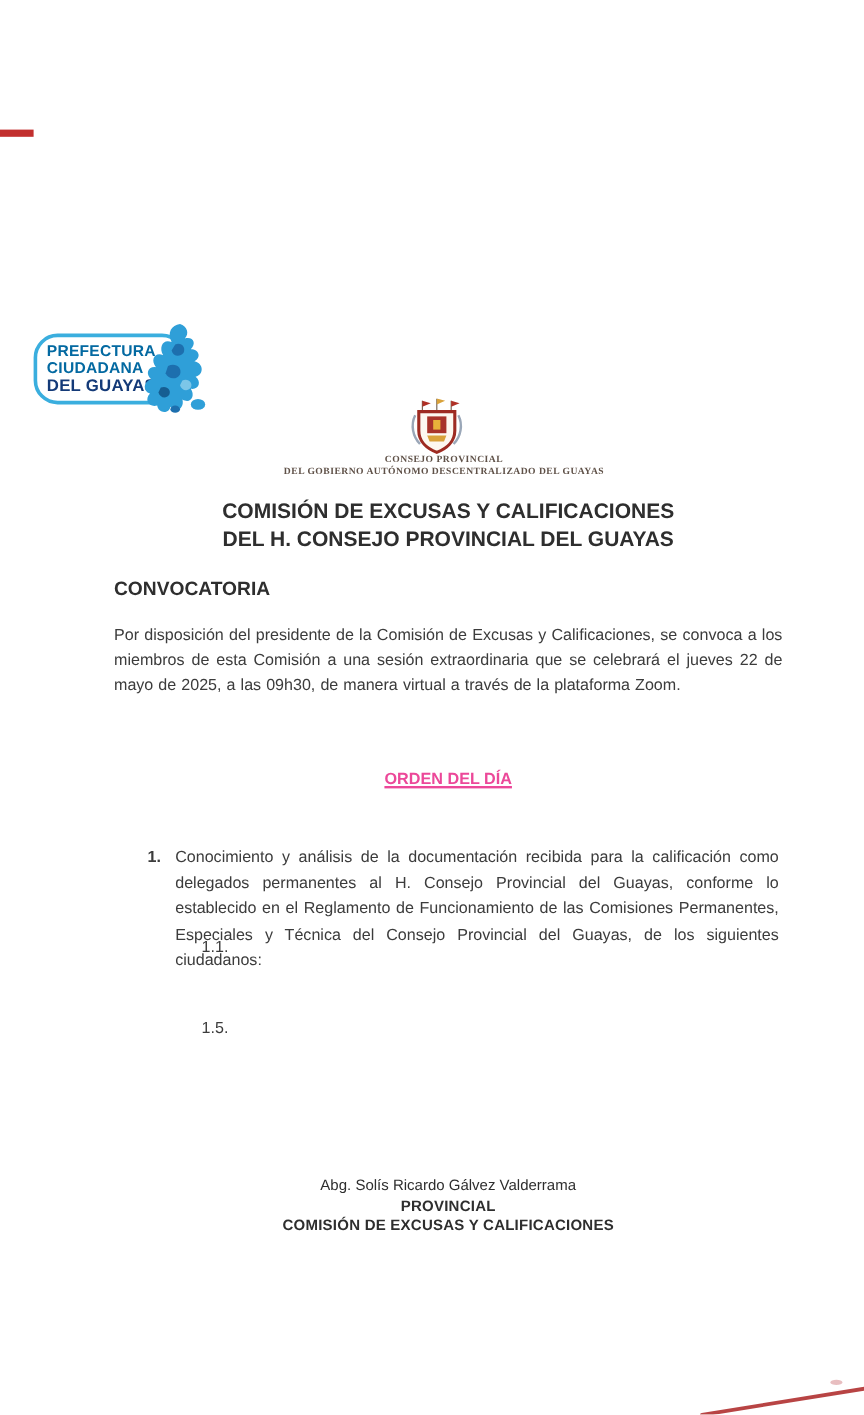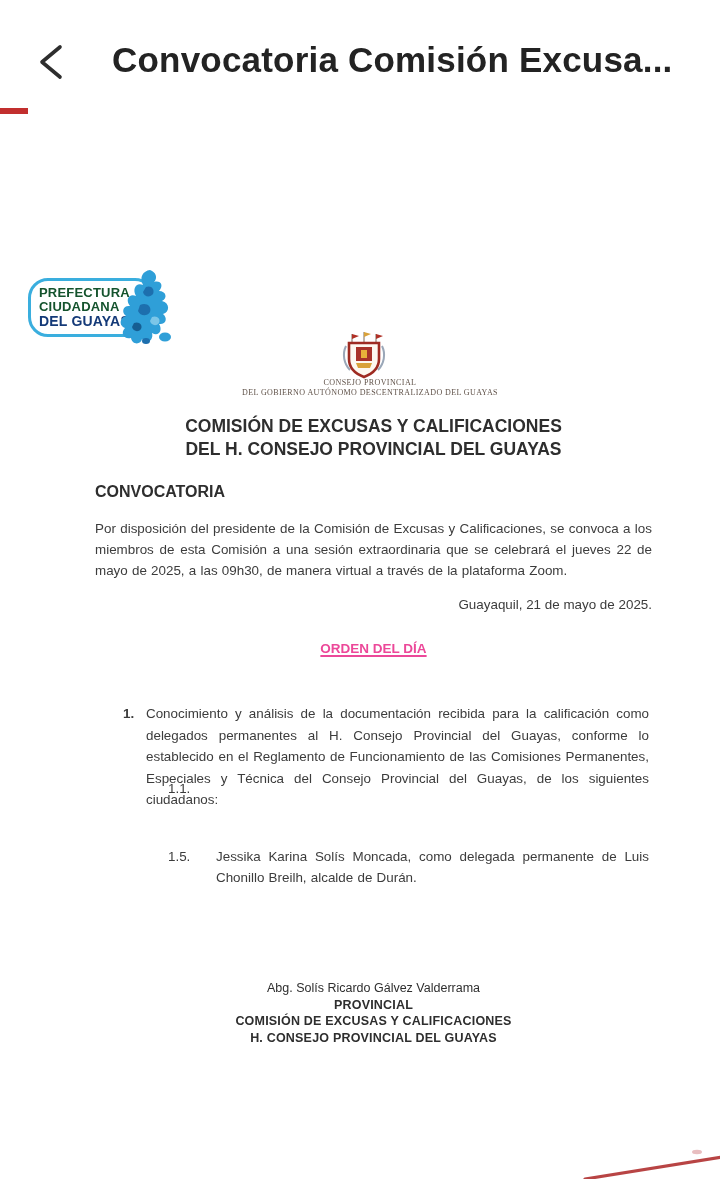"Convocatoria Comisión Excusa..." div.app-header { html: <div> <div> <svg> <polyline></polyline> </svg> </div> <div>Convocatoria Comisión Excusa...</div> </div> -> none }
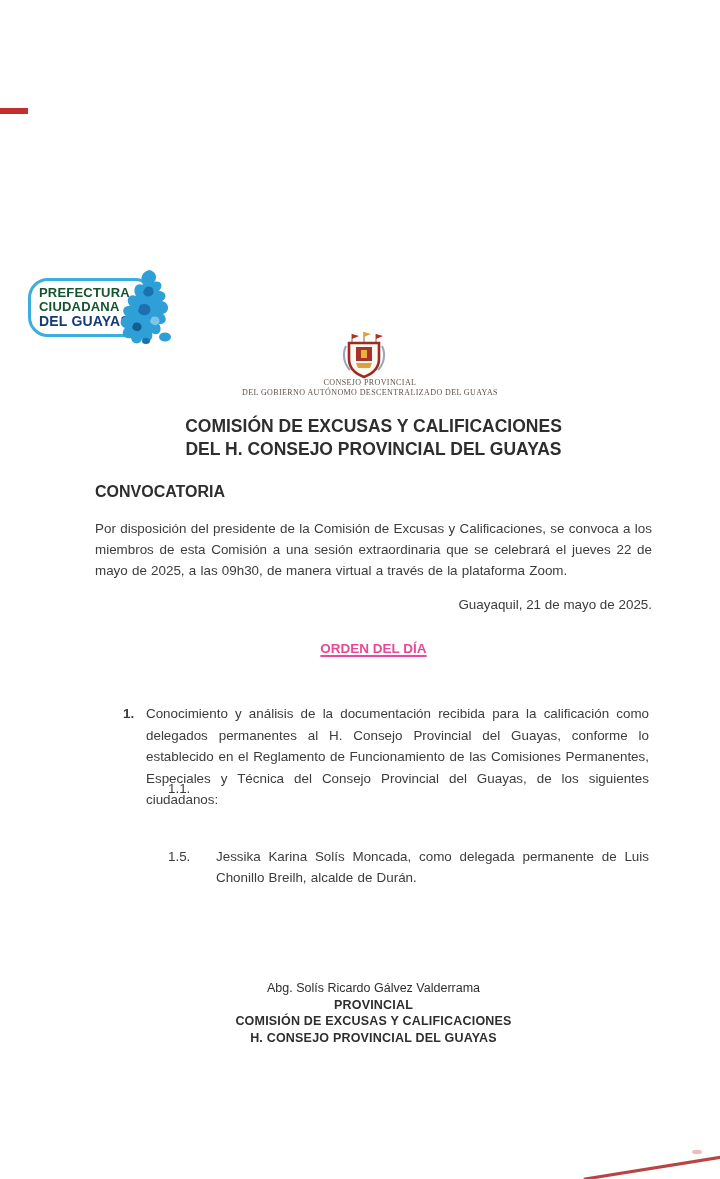"PREFECTURA" .pref-l1,.pref-l2 { color: #14532d -> #0369a1 }
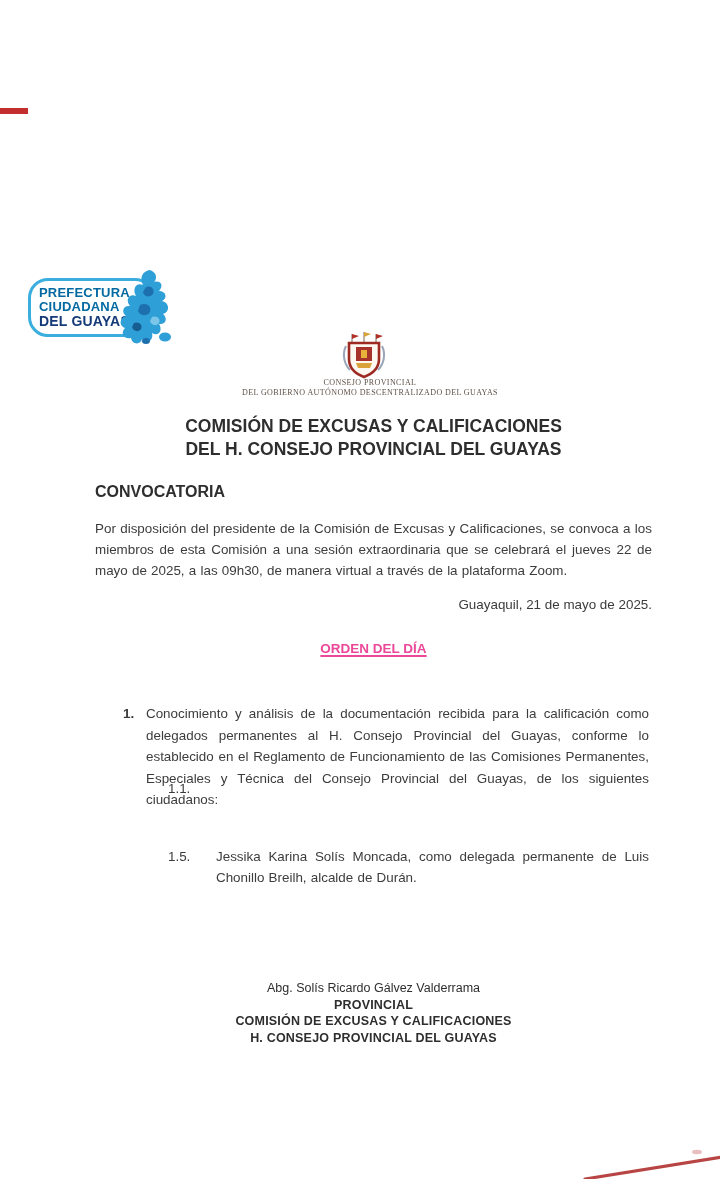"CONSEJO PROVINCIAL" .crest-caption { font-weight: 400 -> 700 }
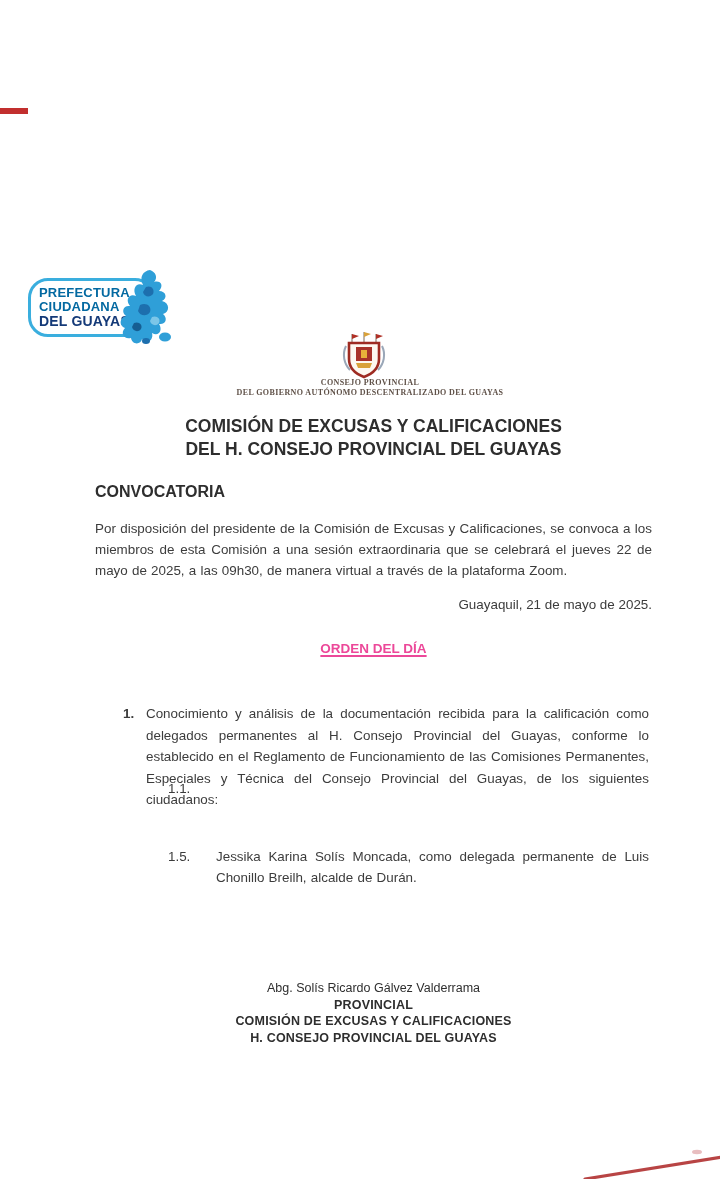"Guayaquil, 21 de mayo de" div.col { html: <div>Guayaquil, 21 de mayo de 2025.</div> -> none }
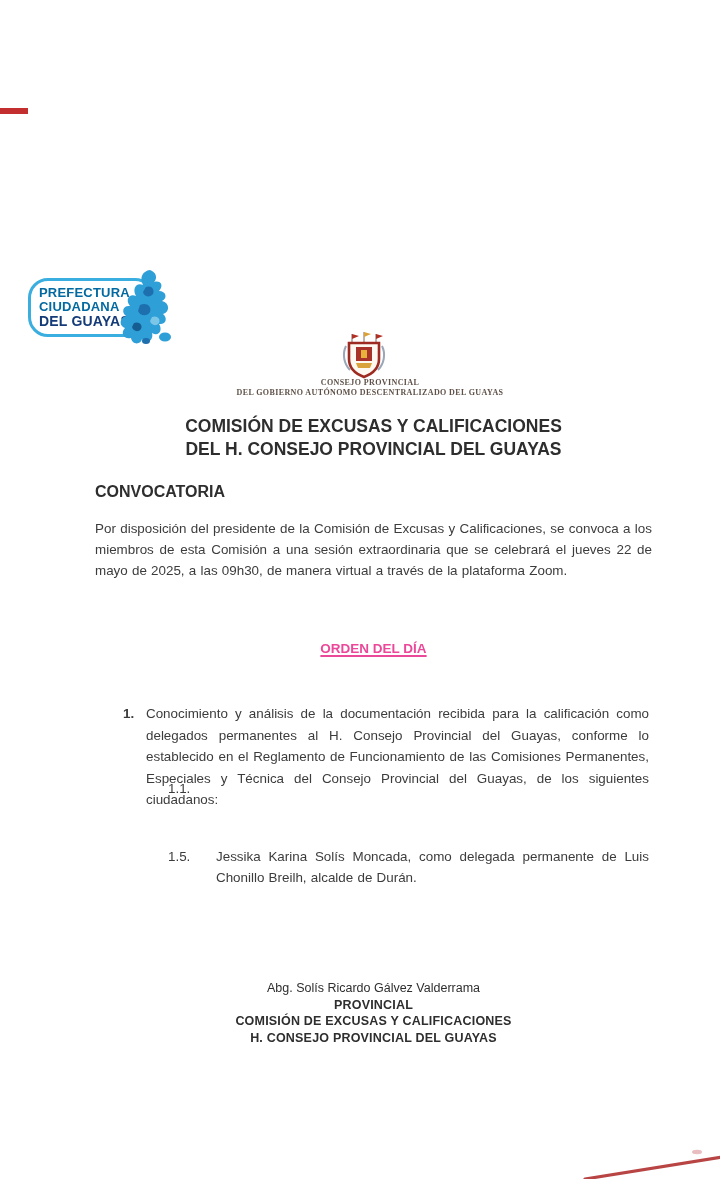"Jessika Karina Solís Moncada, como" div.sub-text { html: <div>Jessika Karina Solís Moncada, como delegada permanente de Luis Chonillo Breilh, alcalde de Durán.</div> -> none }
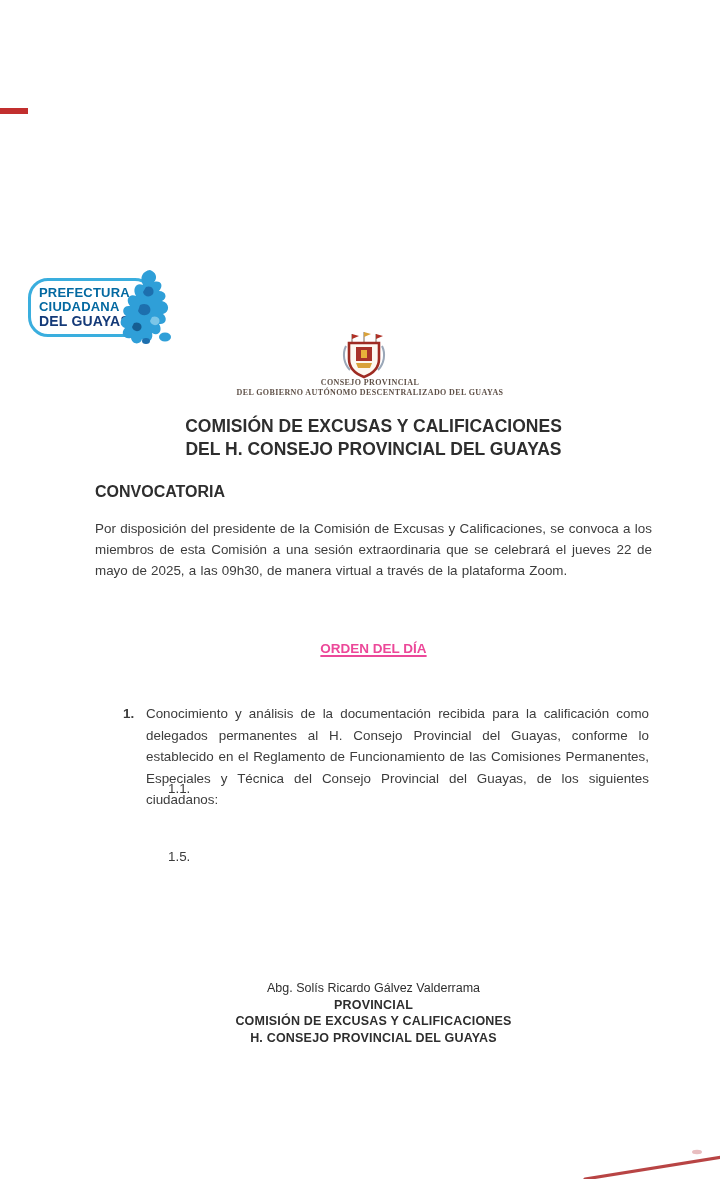"H. CONSEJO PROVINCIAL DEL GUAYAS" div.sig-bold { html: <div>H. CONSEJO PROVINCIAL DEL GUAYAS</div> -> none }
